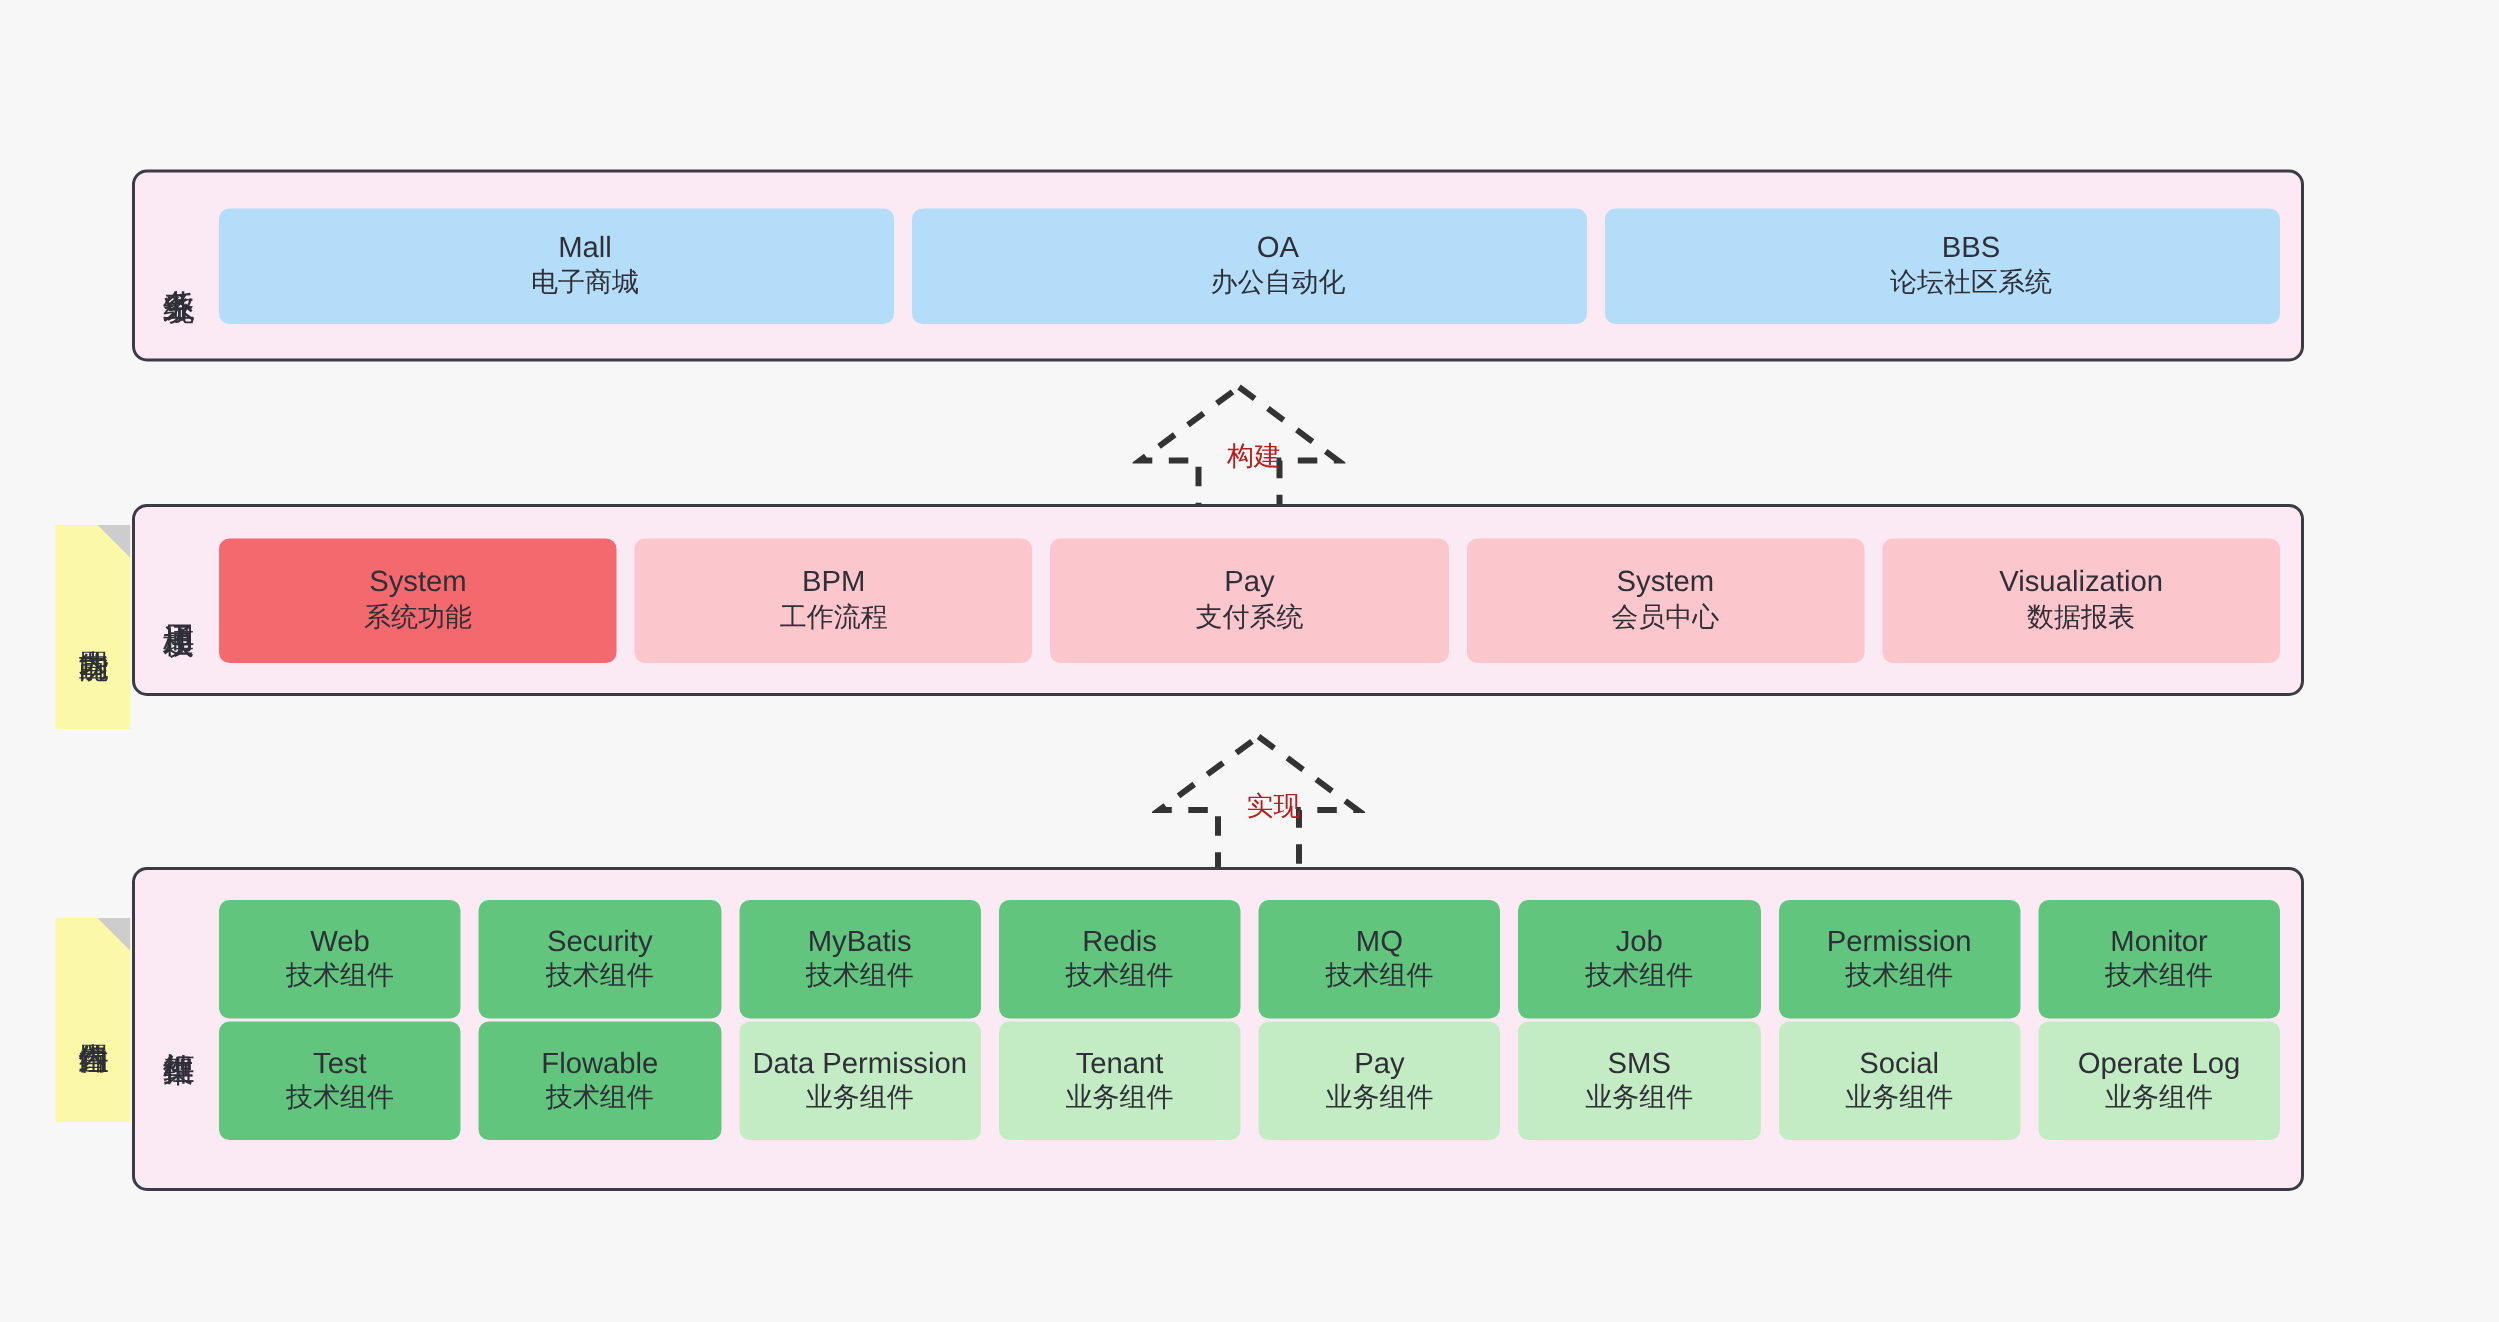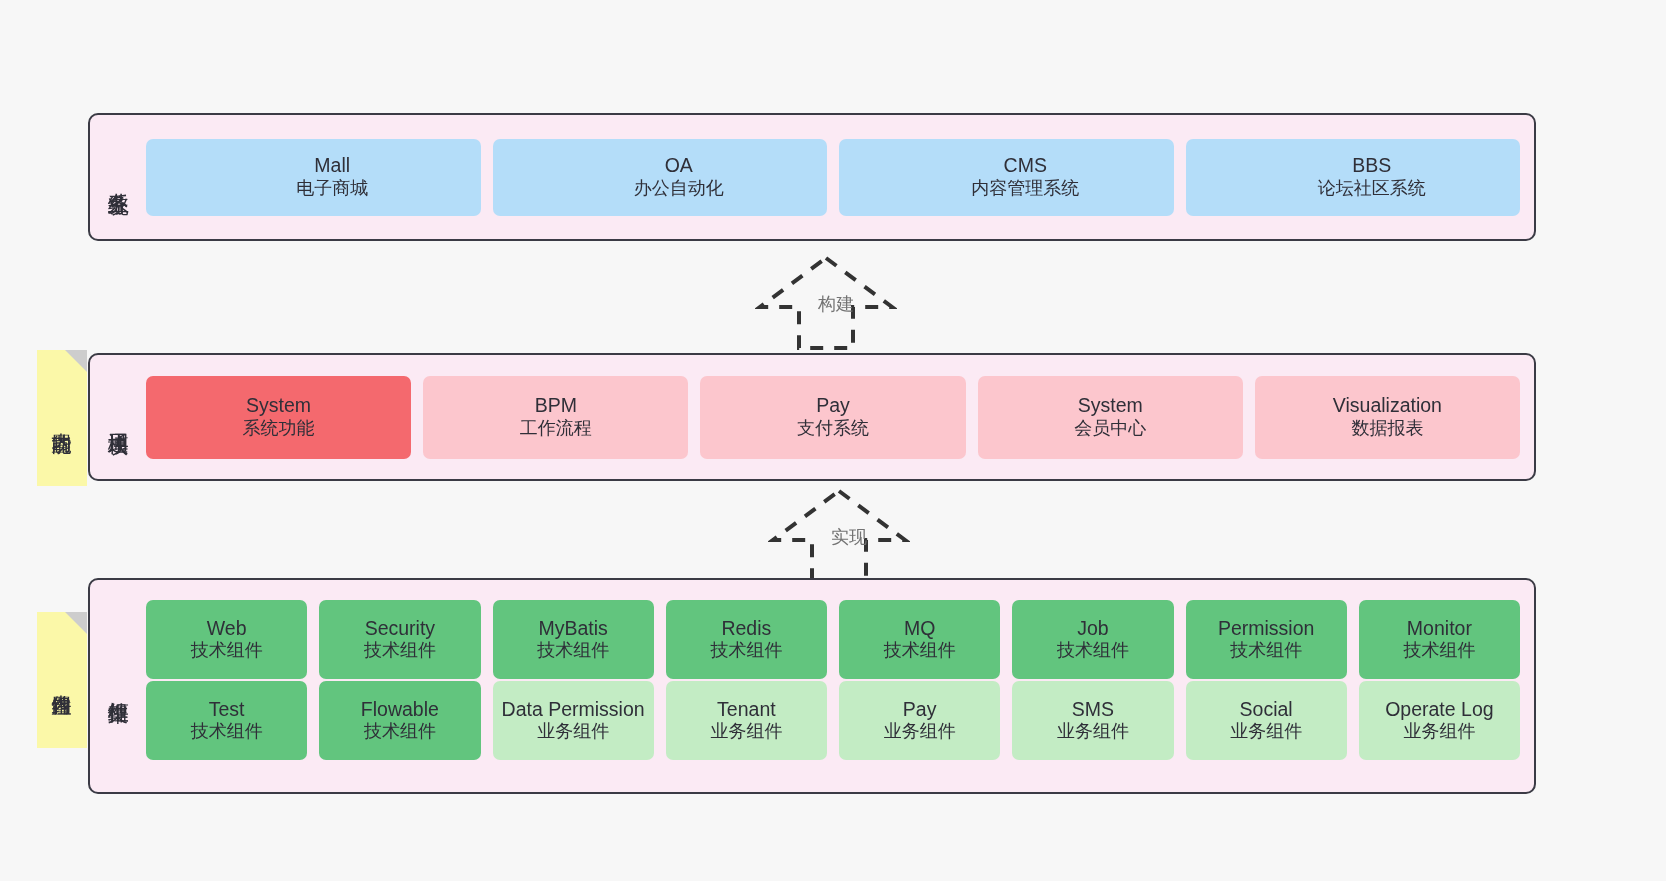"CMS" div.node { html: <div> <div>CMS</div> <div>内容管理系统</div> </div> -> none }
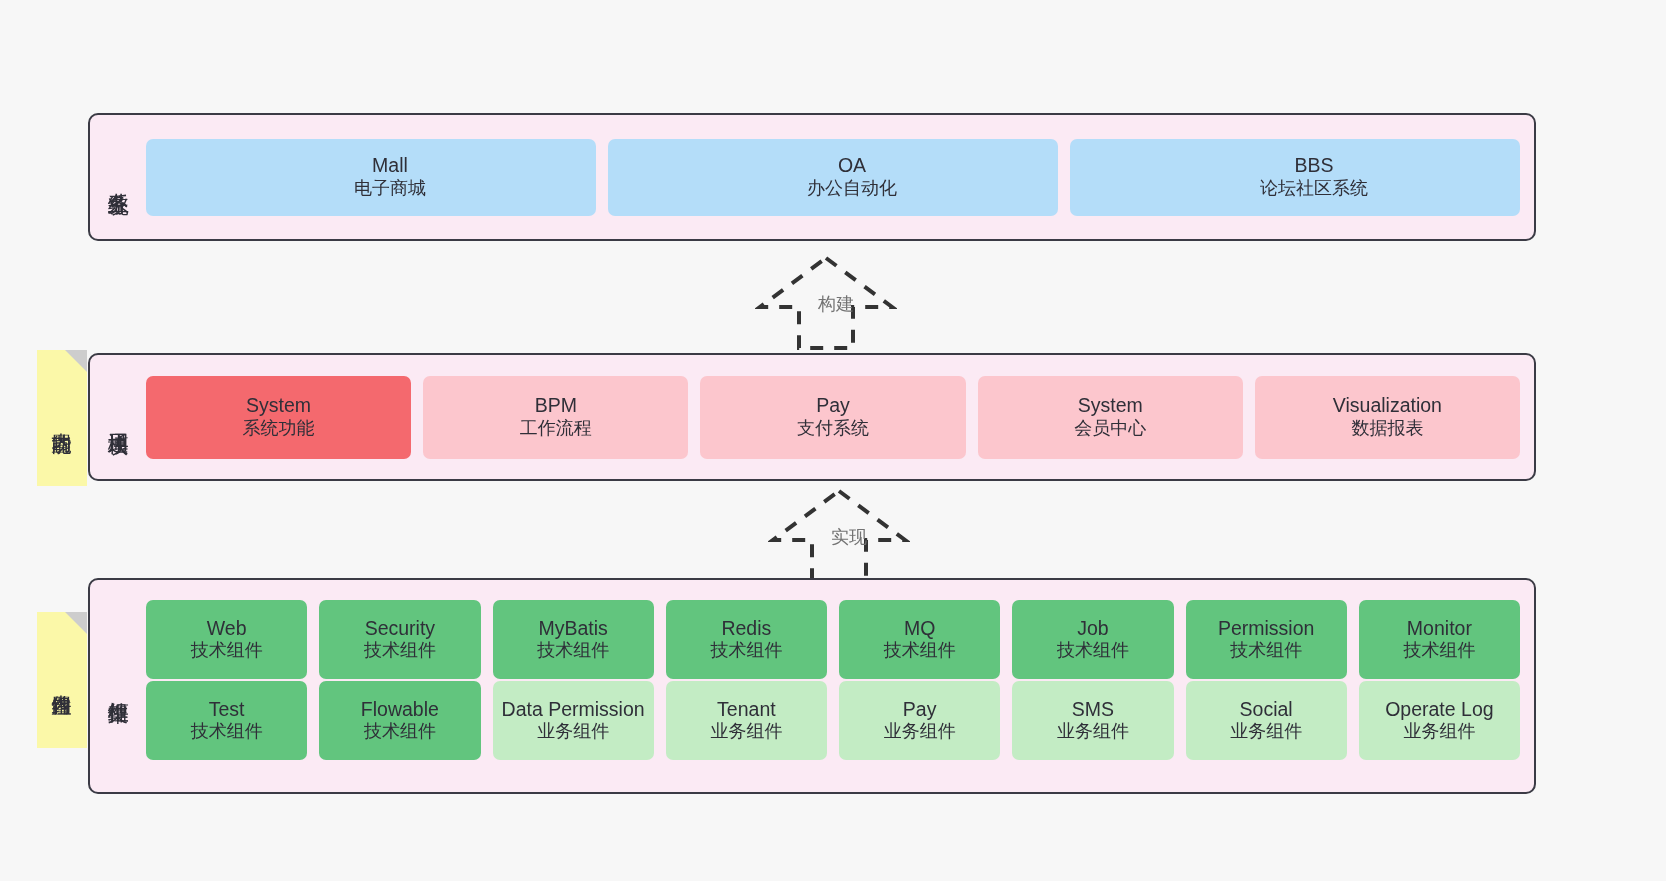"构建" .arrow-label { color: #737373 -> #b91c1c }
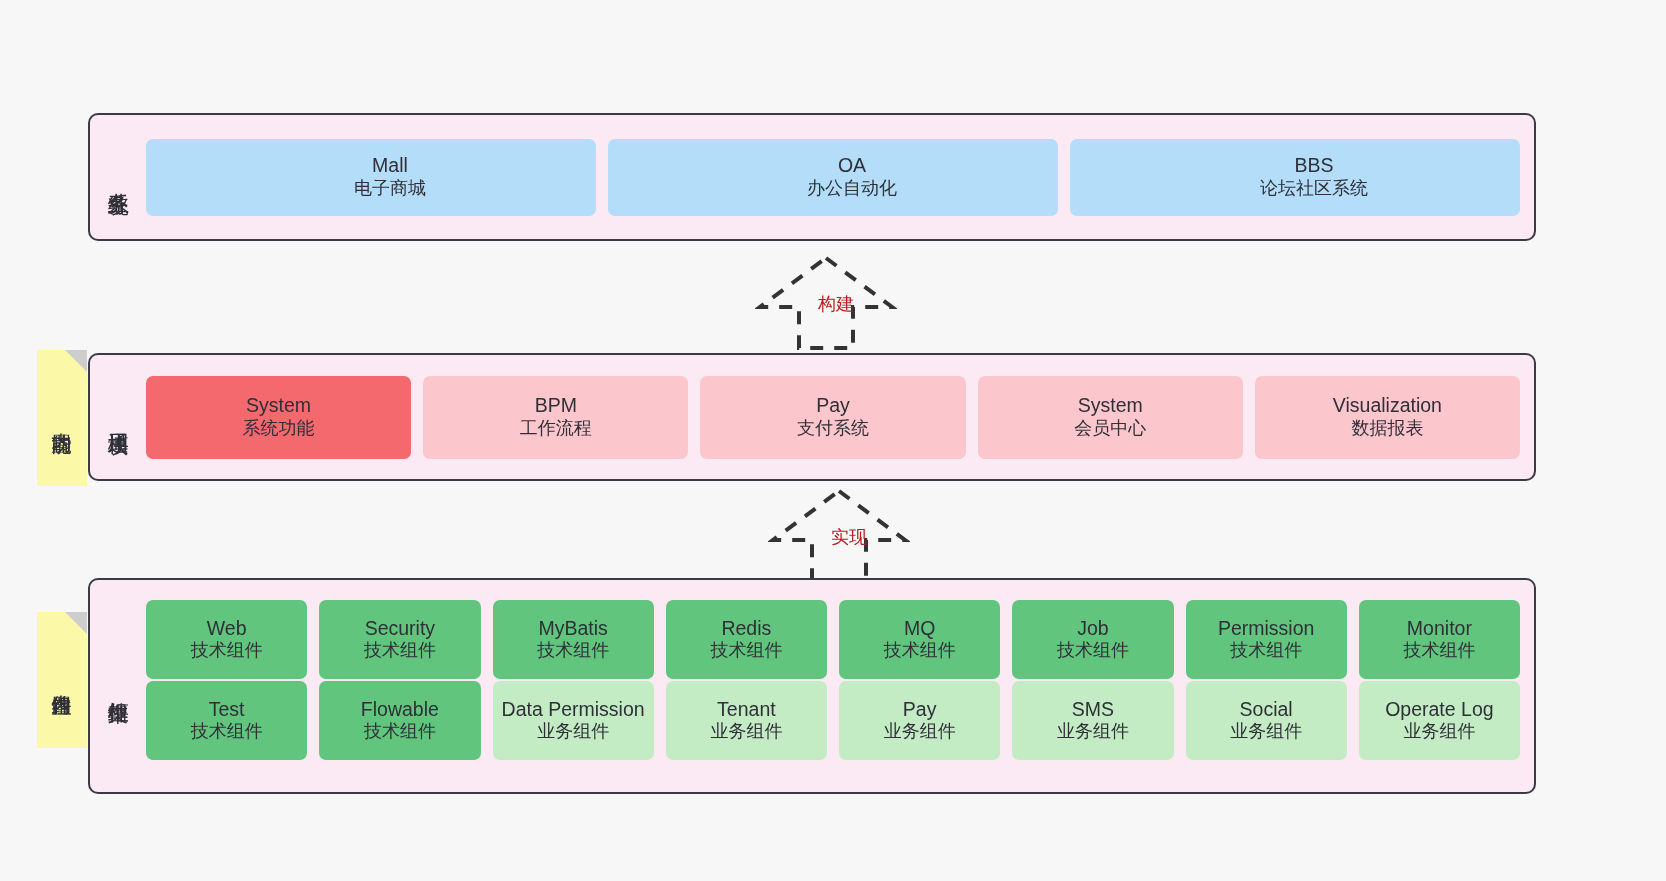"System" #layer-modules { top: 353px -> 336px }
